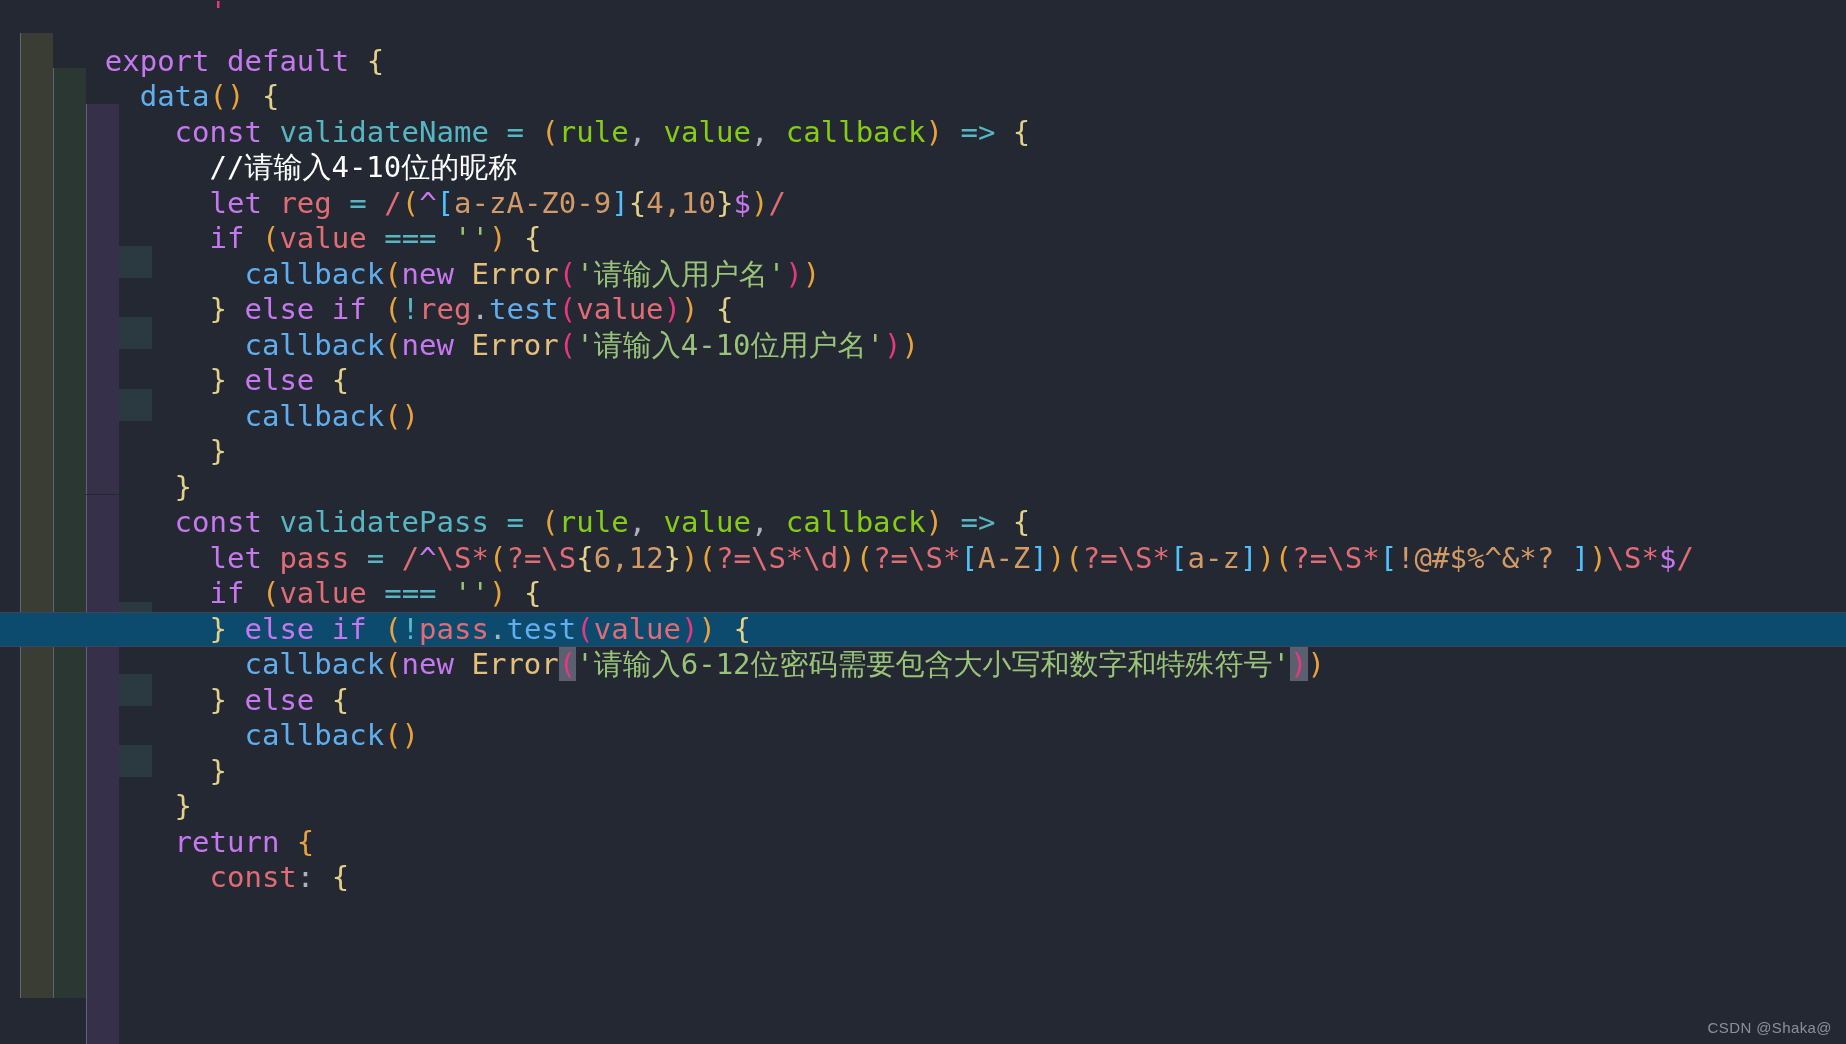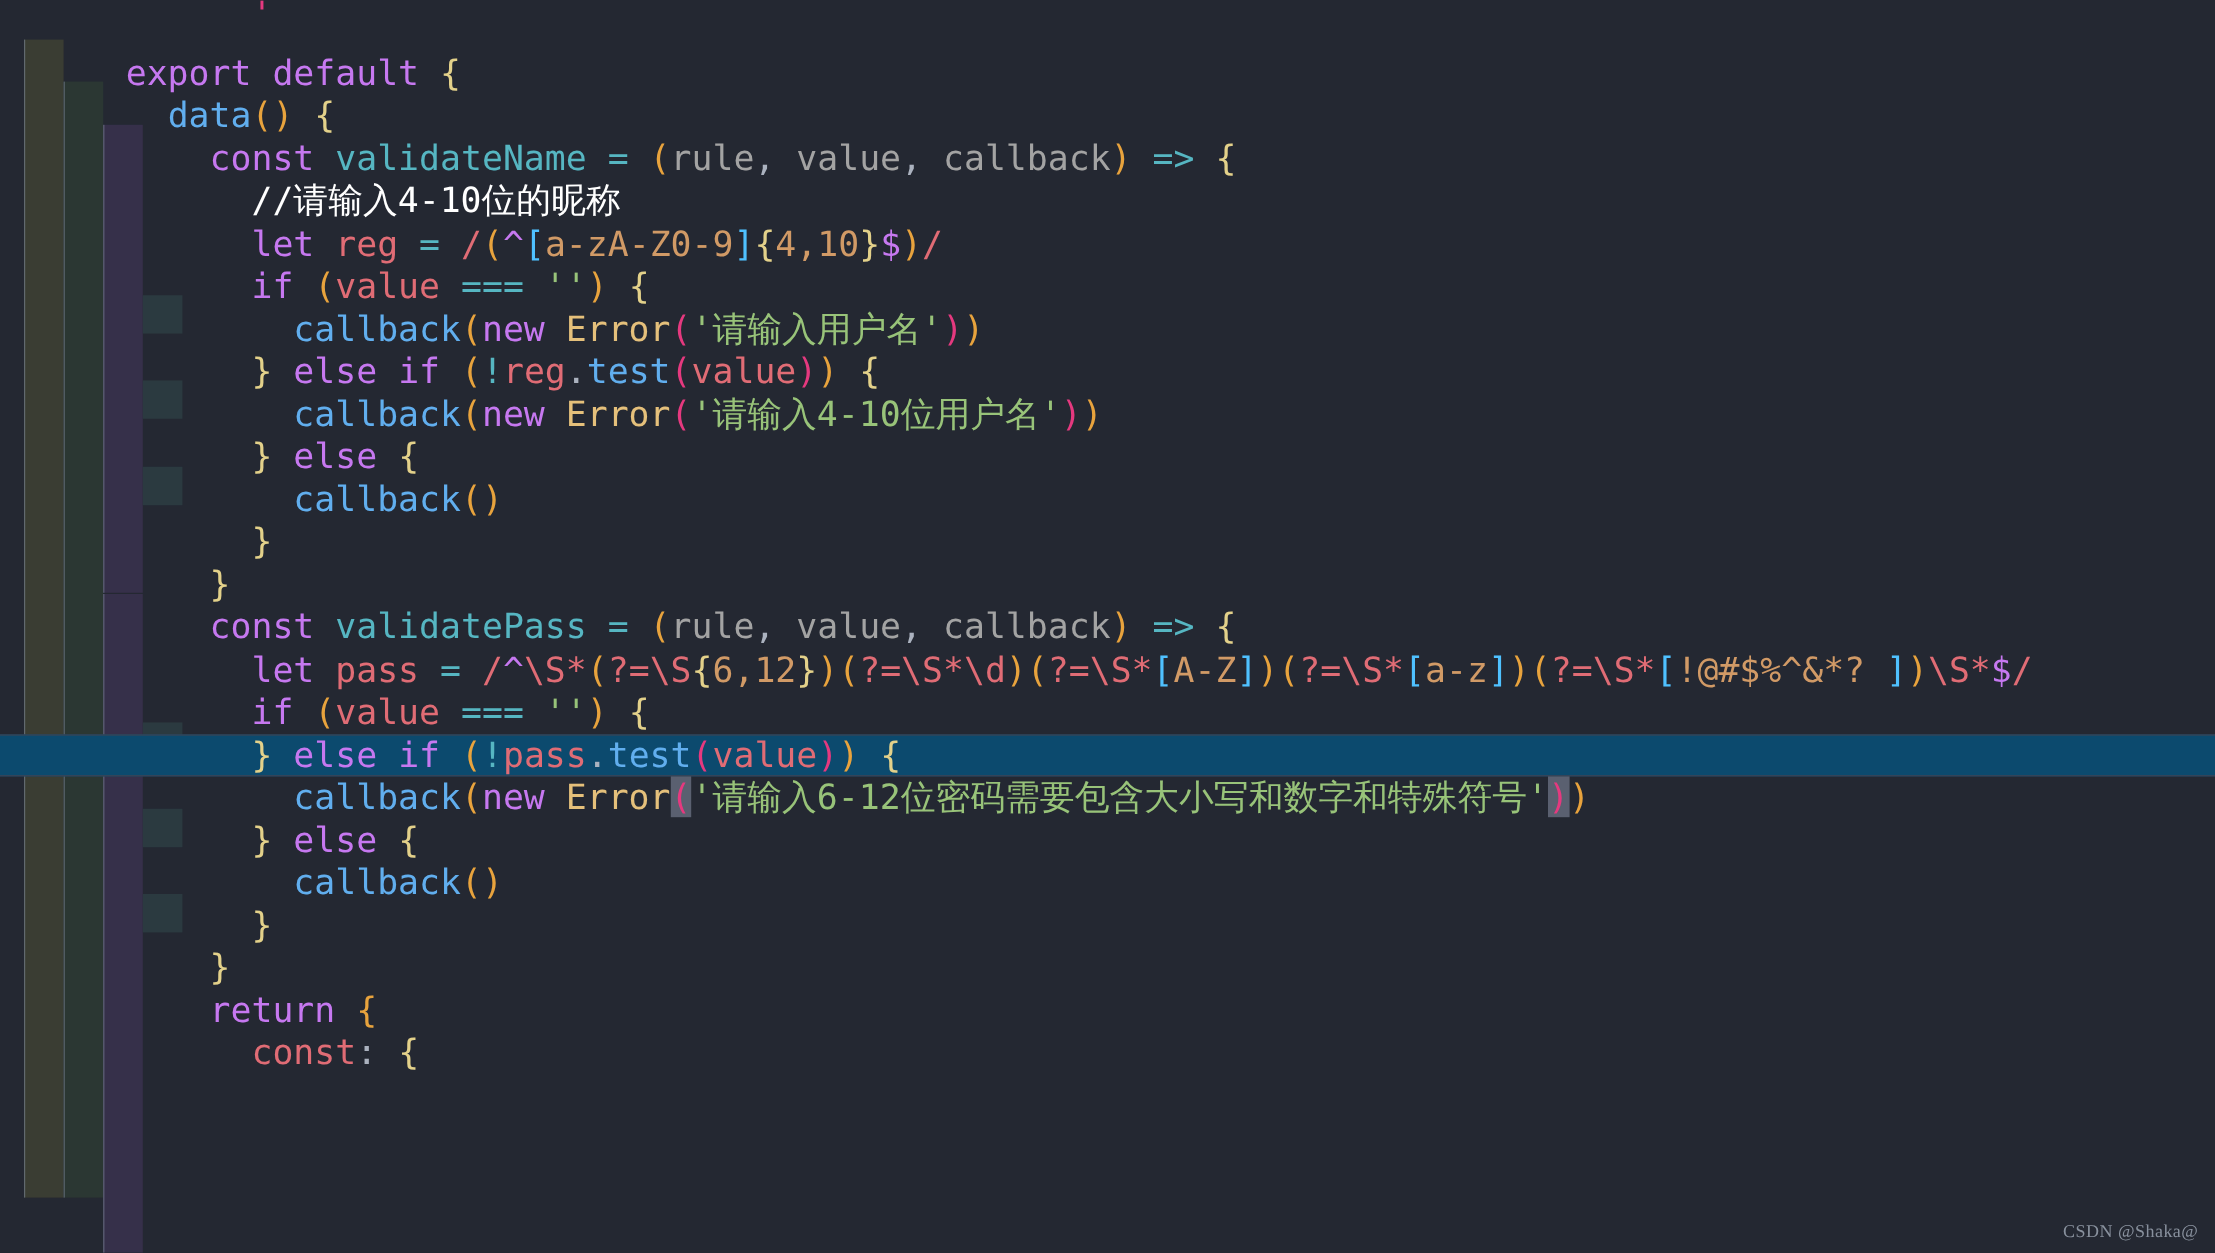"rule" .param { color: #a3a3a3 -> #84cc16 }
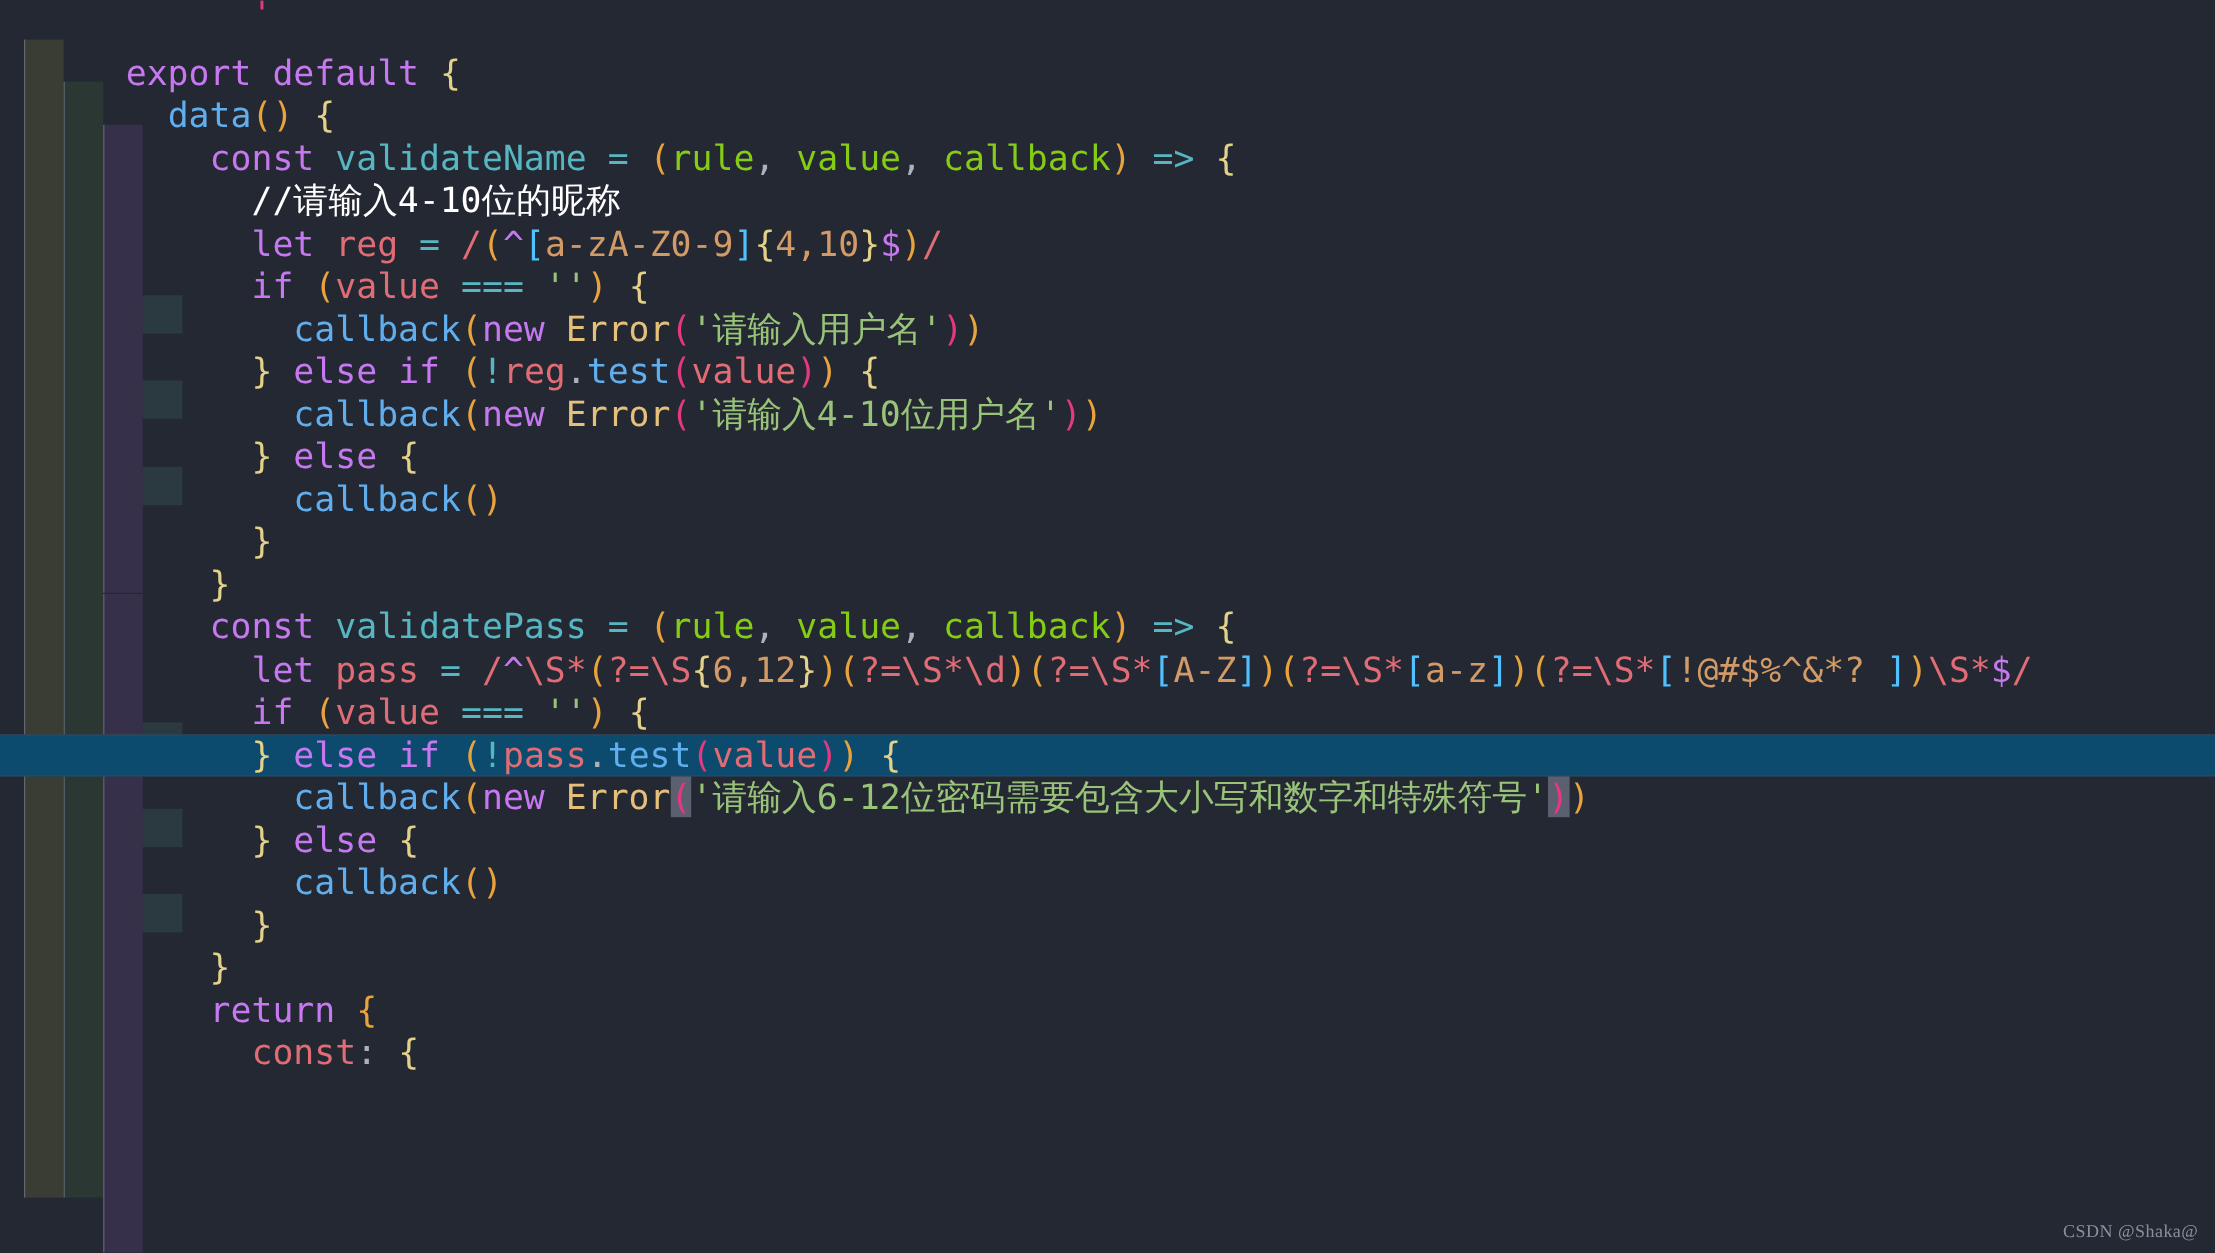"CSDN @Shaka@" .watermark { font-family: Liberation Serif, serif -> Liberation Sans, sans-serif }
